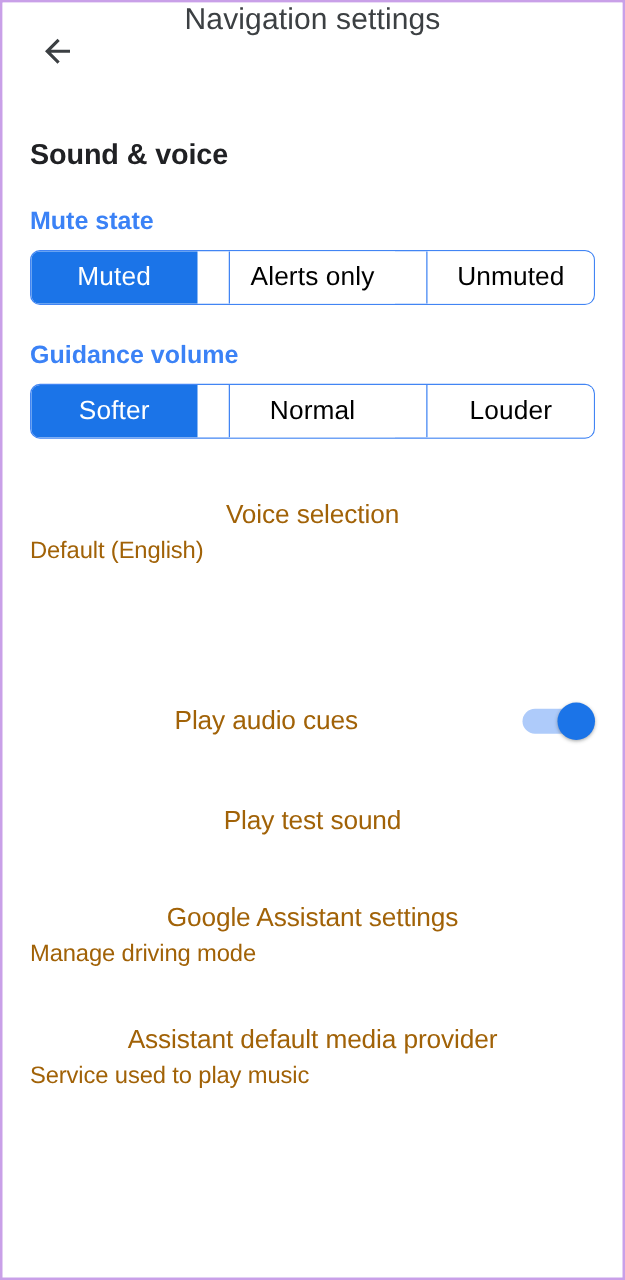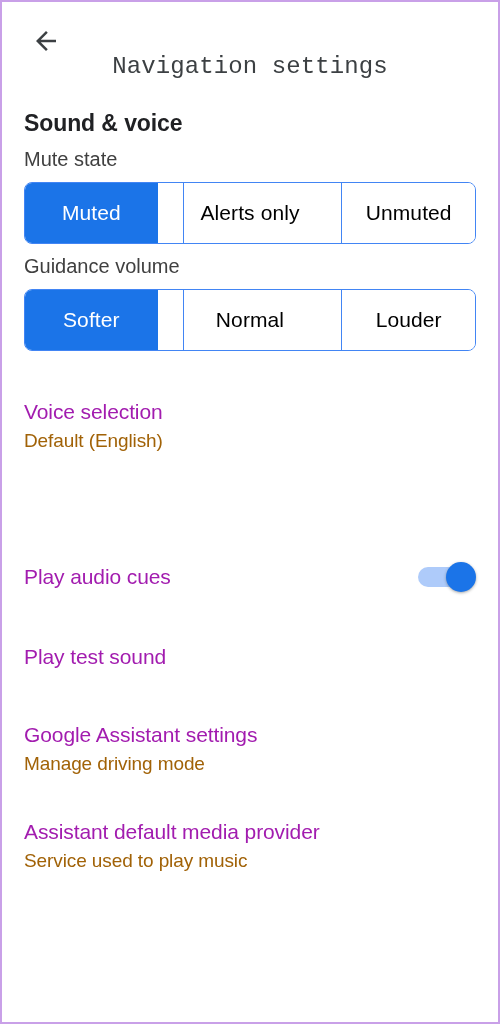"Navigation settings" .appbar { align-items: flex-end -> flex-start; font-family: Liberation Mono, monospace -> none }
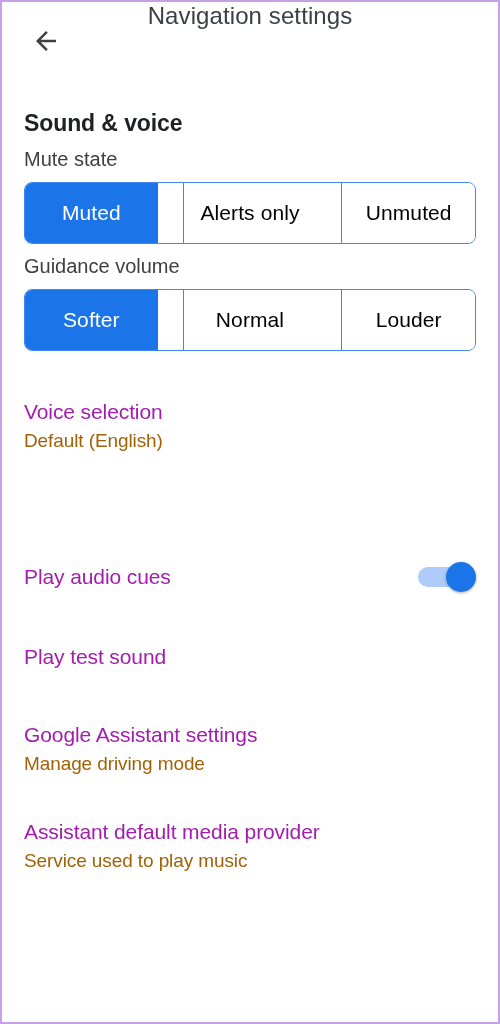"Mute state" .field-label { color: #404040 -> #3b82f6; font-weight: 400 -> 700; margin-top: 11px -> 29px }
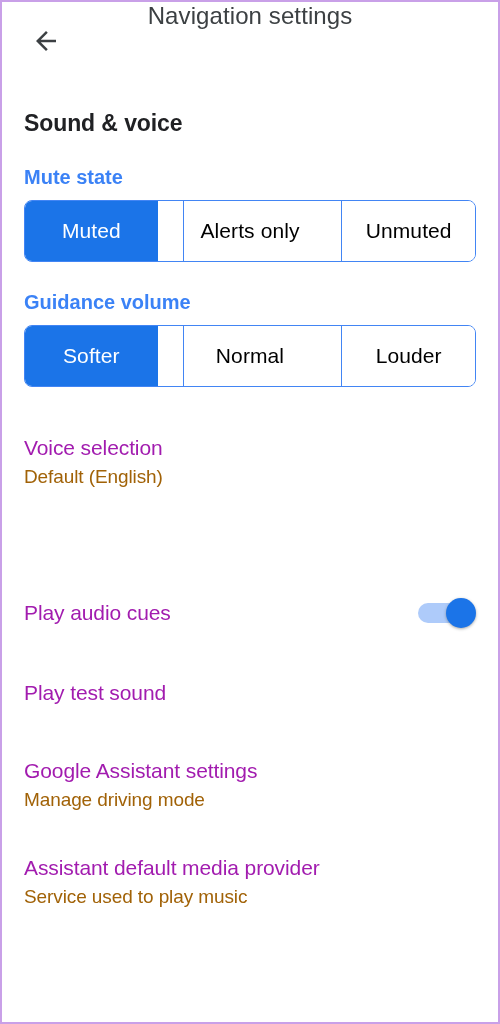"Muted" .segmented { height: 62px -> 44px }
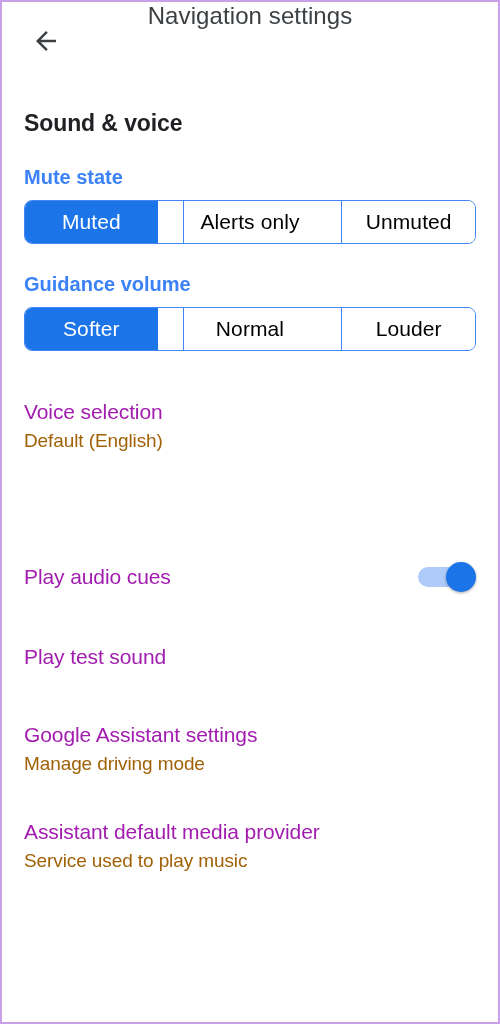"Voice selection" .row-title { color: #a21caf -> #a16207; text-align: none -> center }
